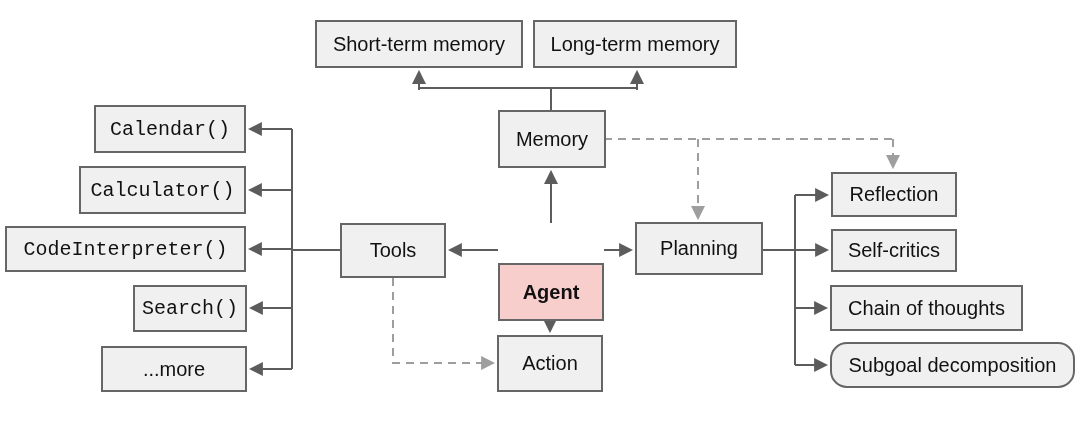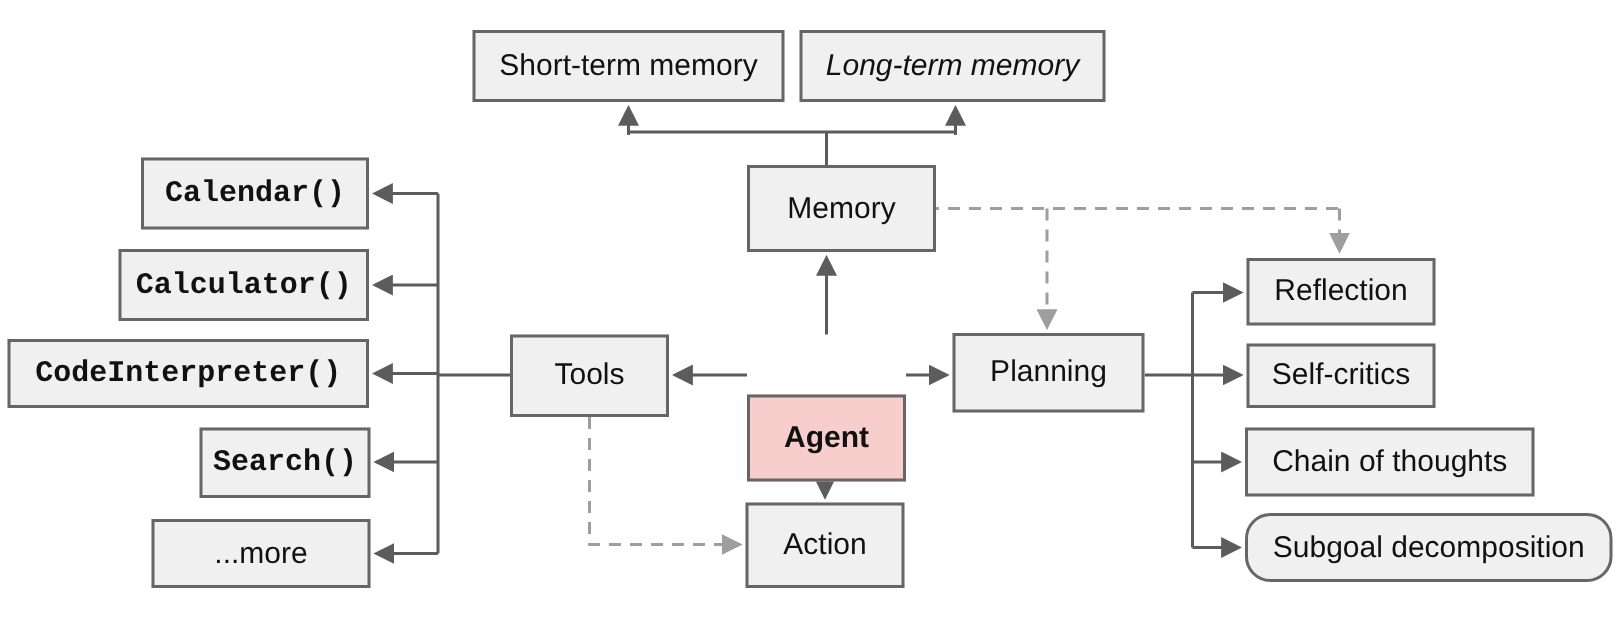"Long-term memory" .n-long-term { font-style: italic -> none }
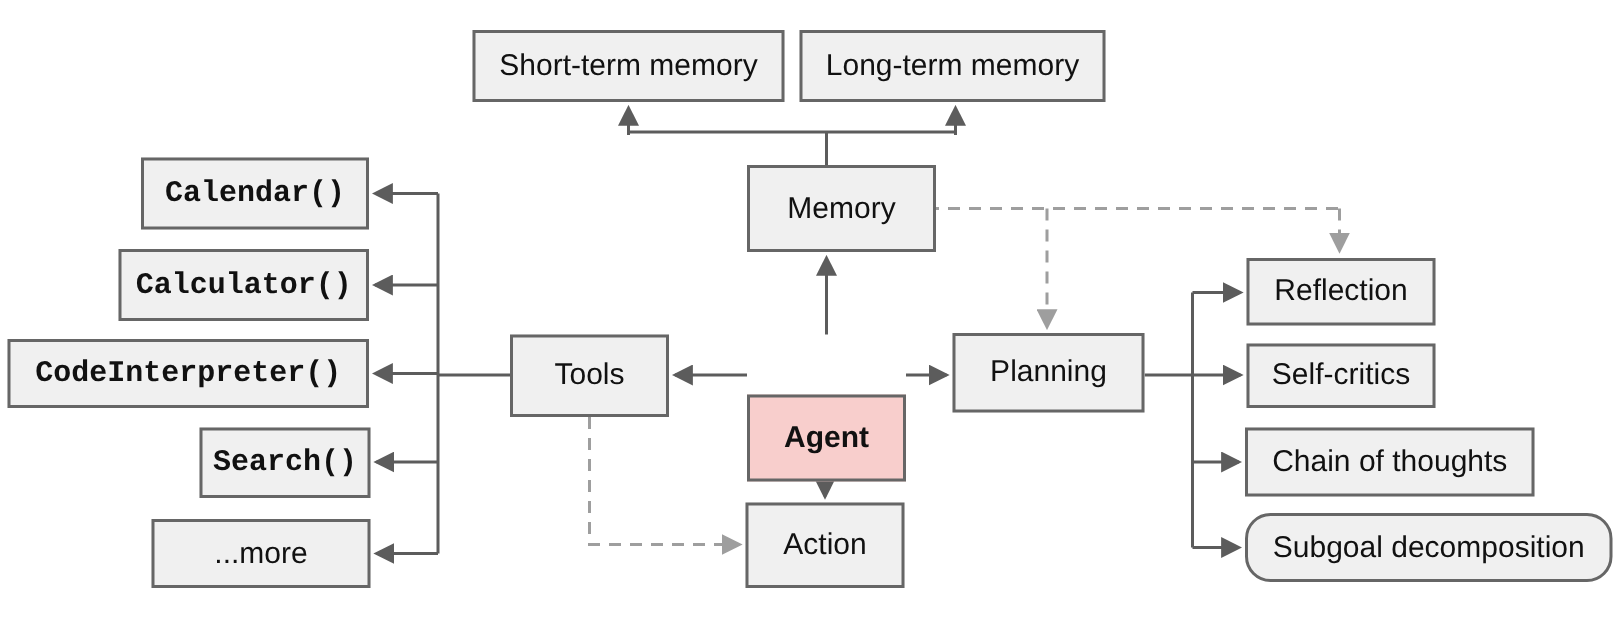"Calendar()" .mono { font-weight: bold -> normal }
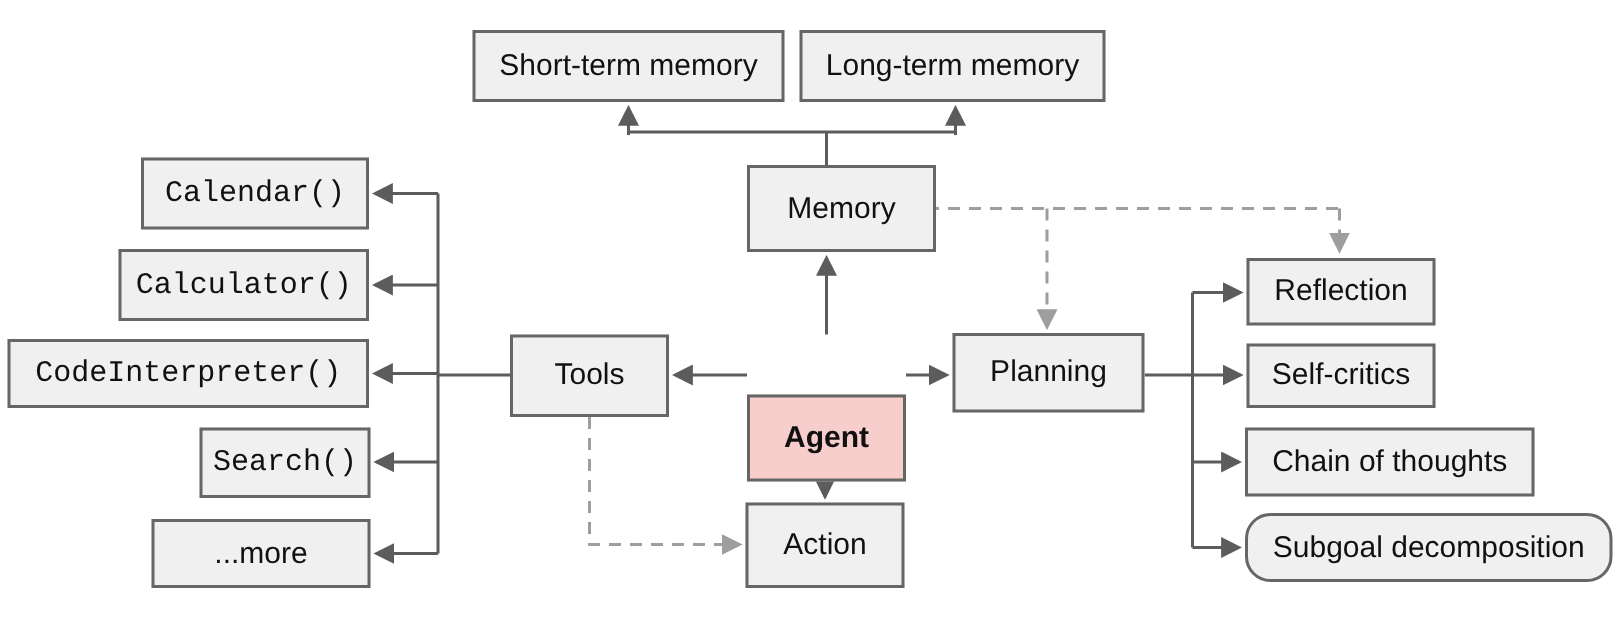"Memory" .n-memory { width: 126px -> 108px }
